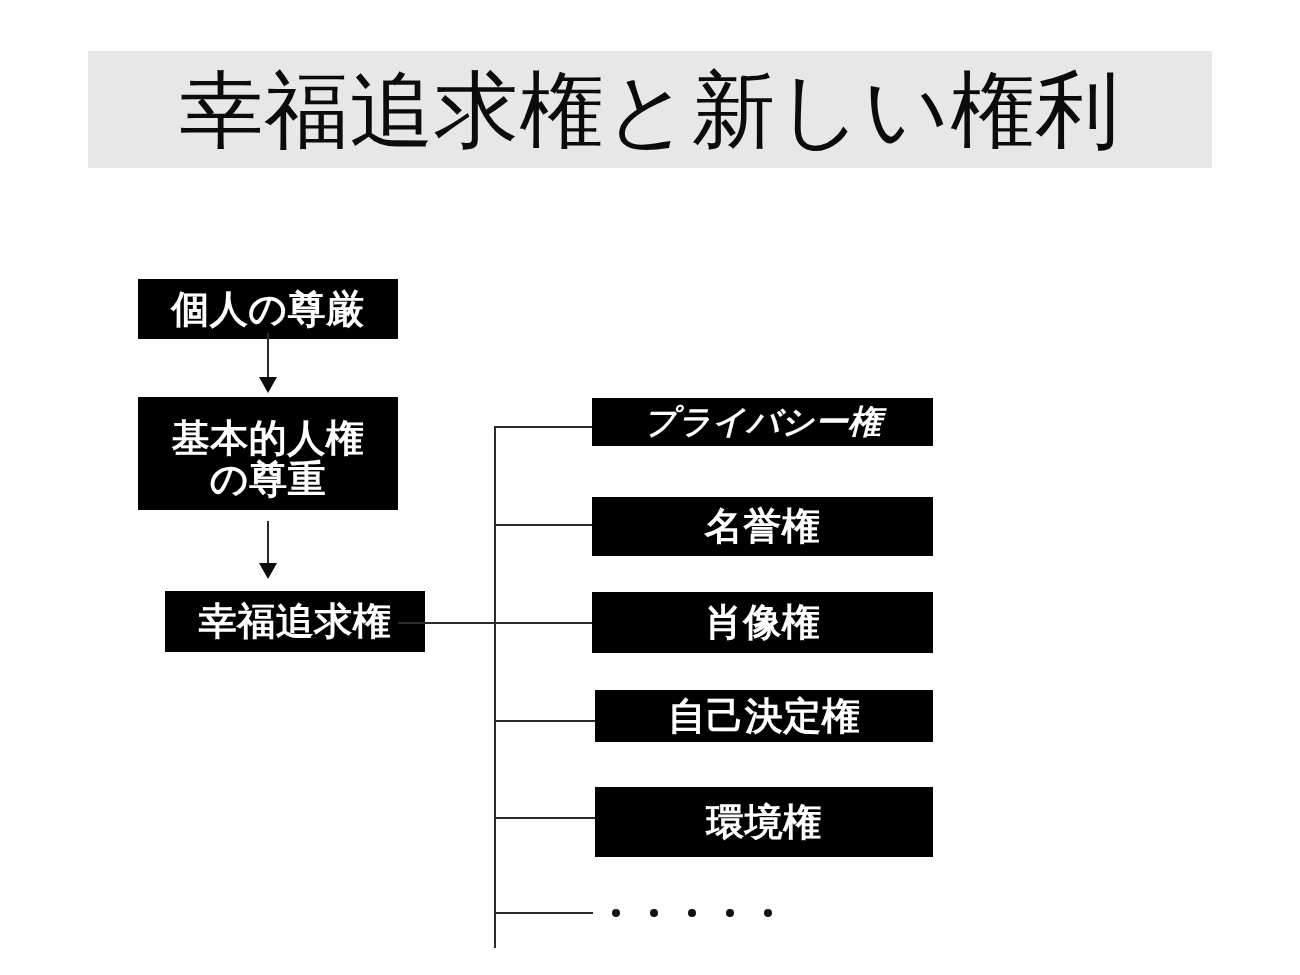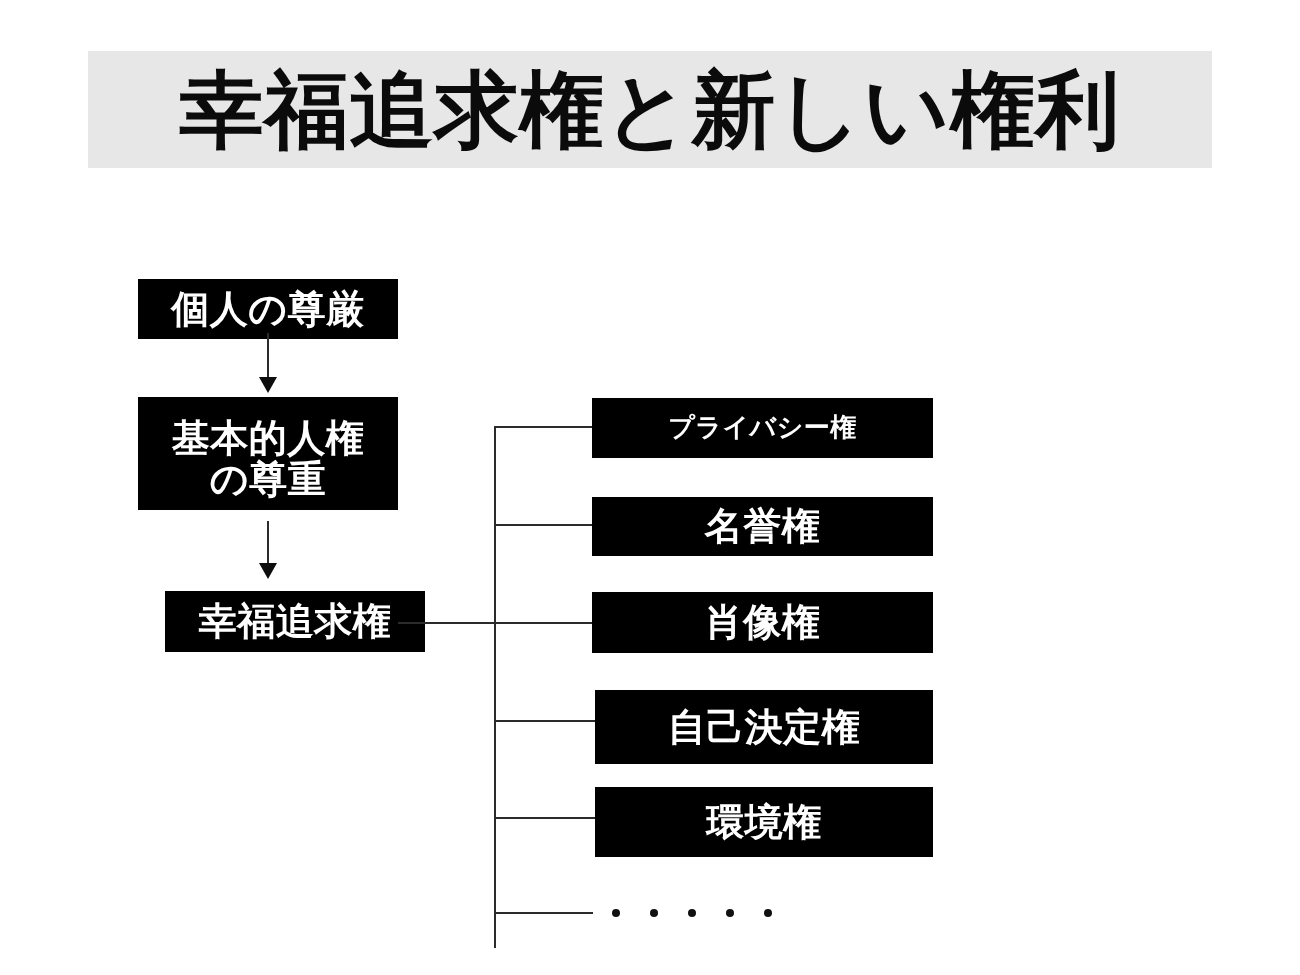"幸福追求権と新しい権利" #title-text { font-weight: 700 -> 400 }
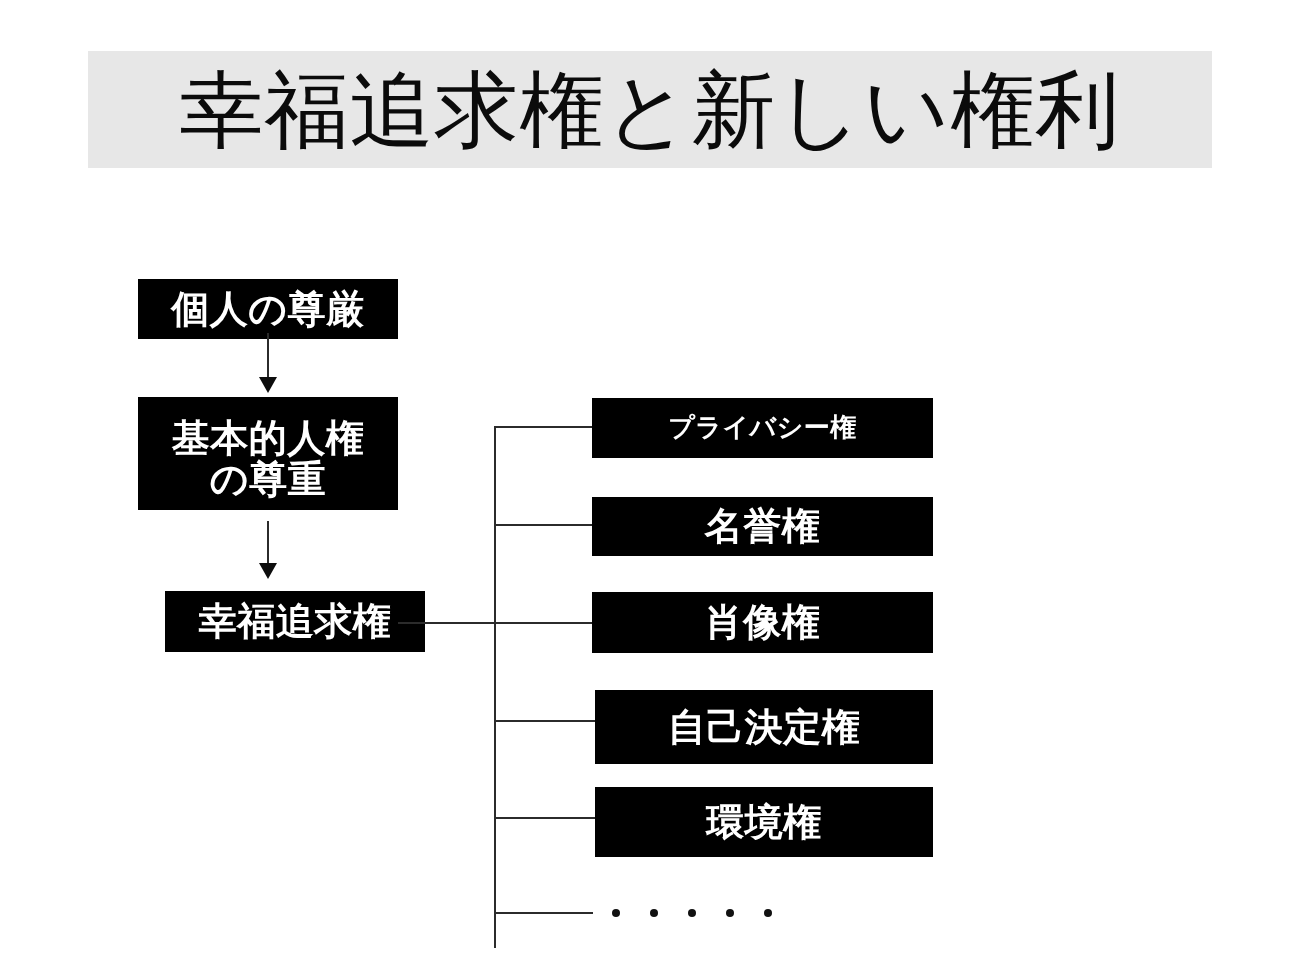"プライバシー権" #node-privacy { font-size: 26px -> 33px; font-style: none -> italic; height: 60px -> 48px }
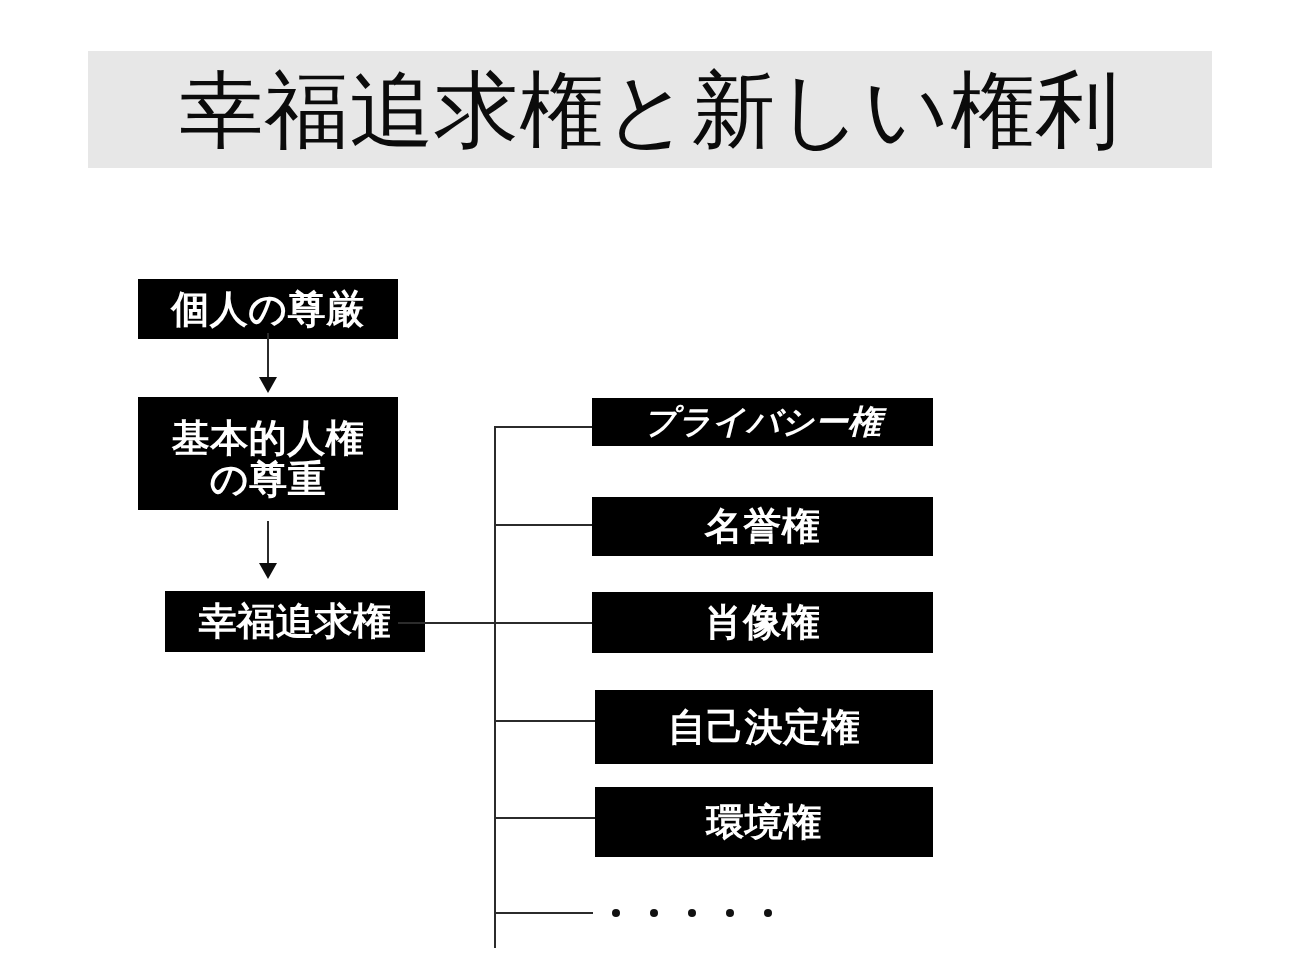"自己決定権" #node-jikokettei { height: 74px -> 52px }
